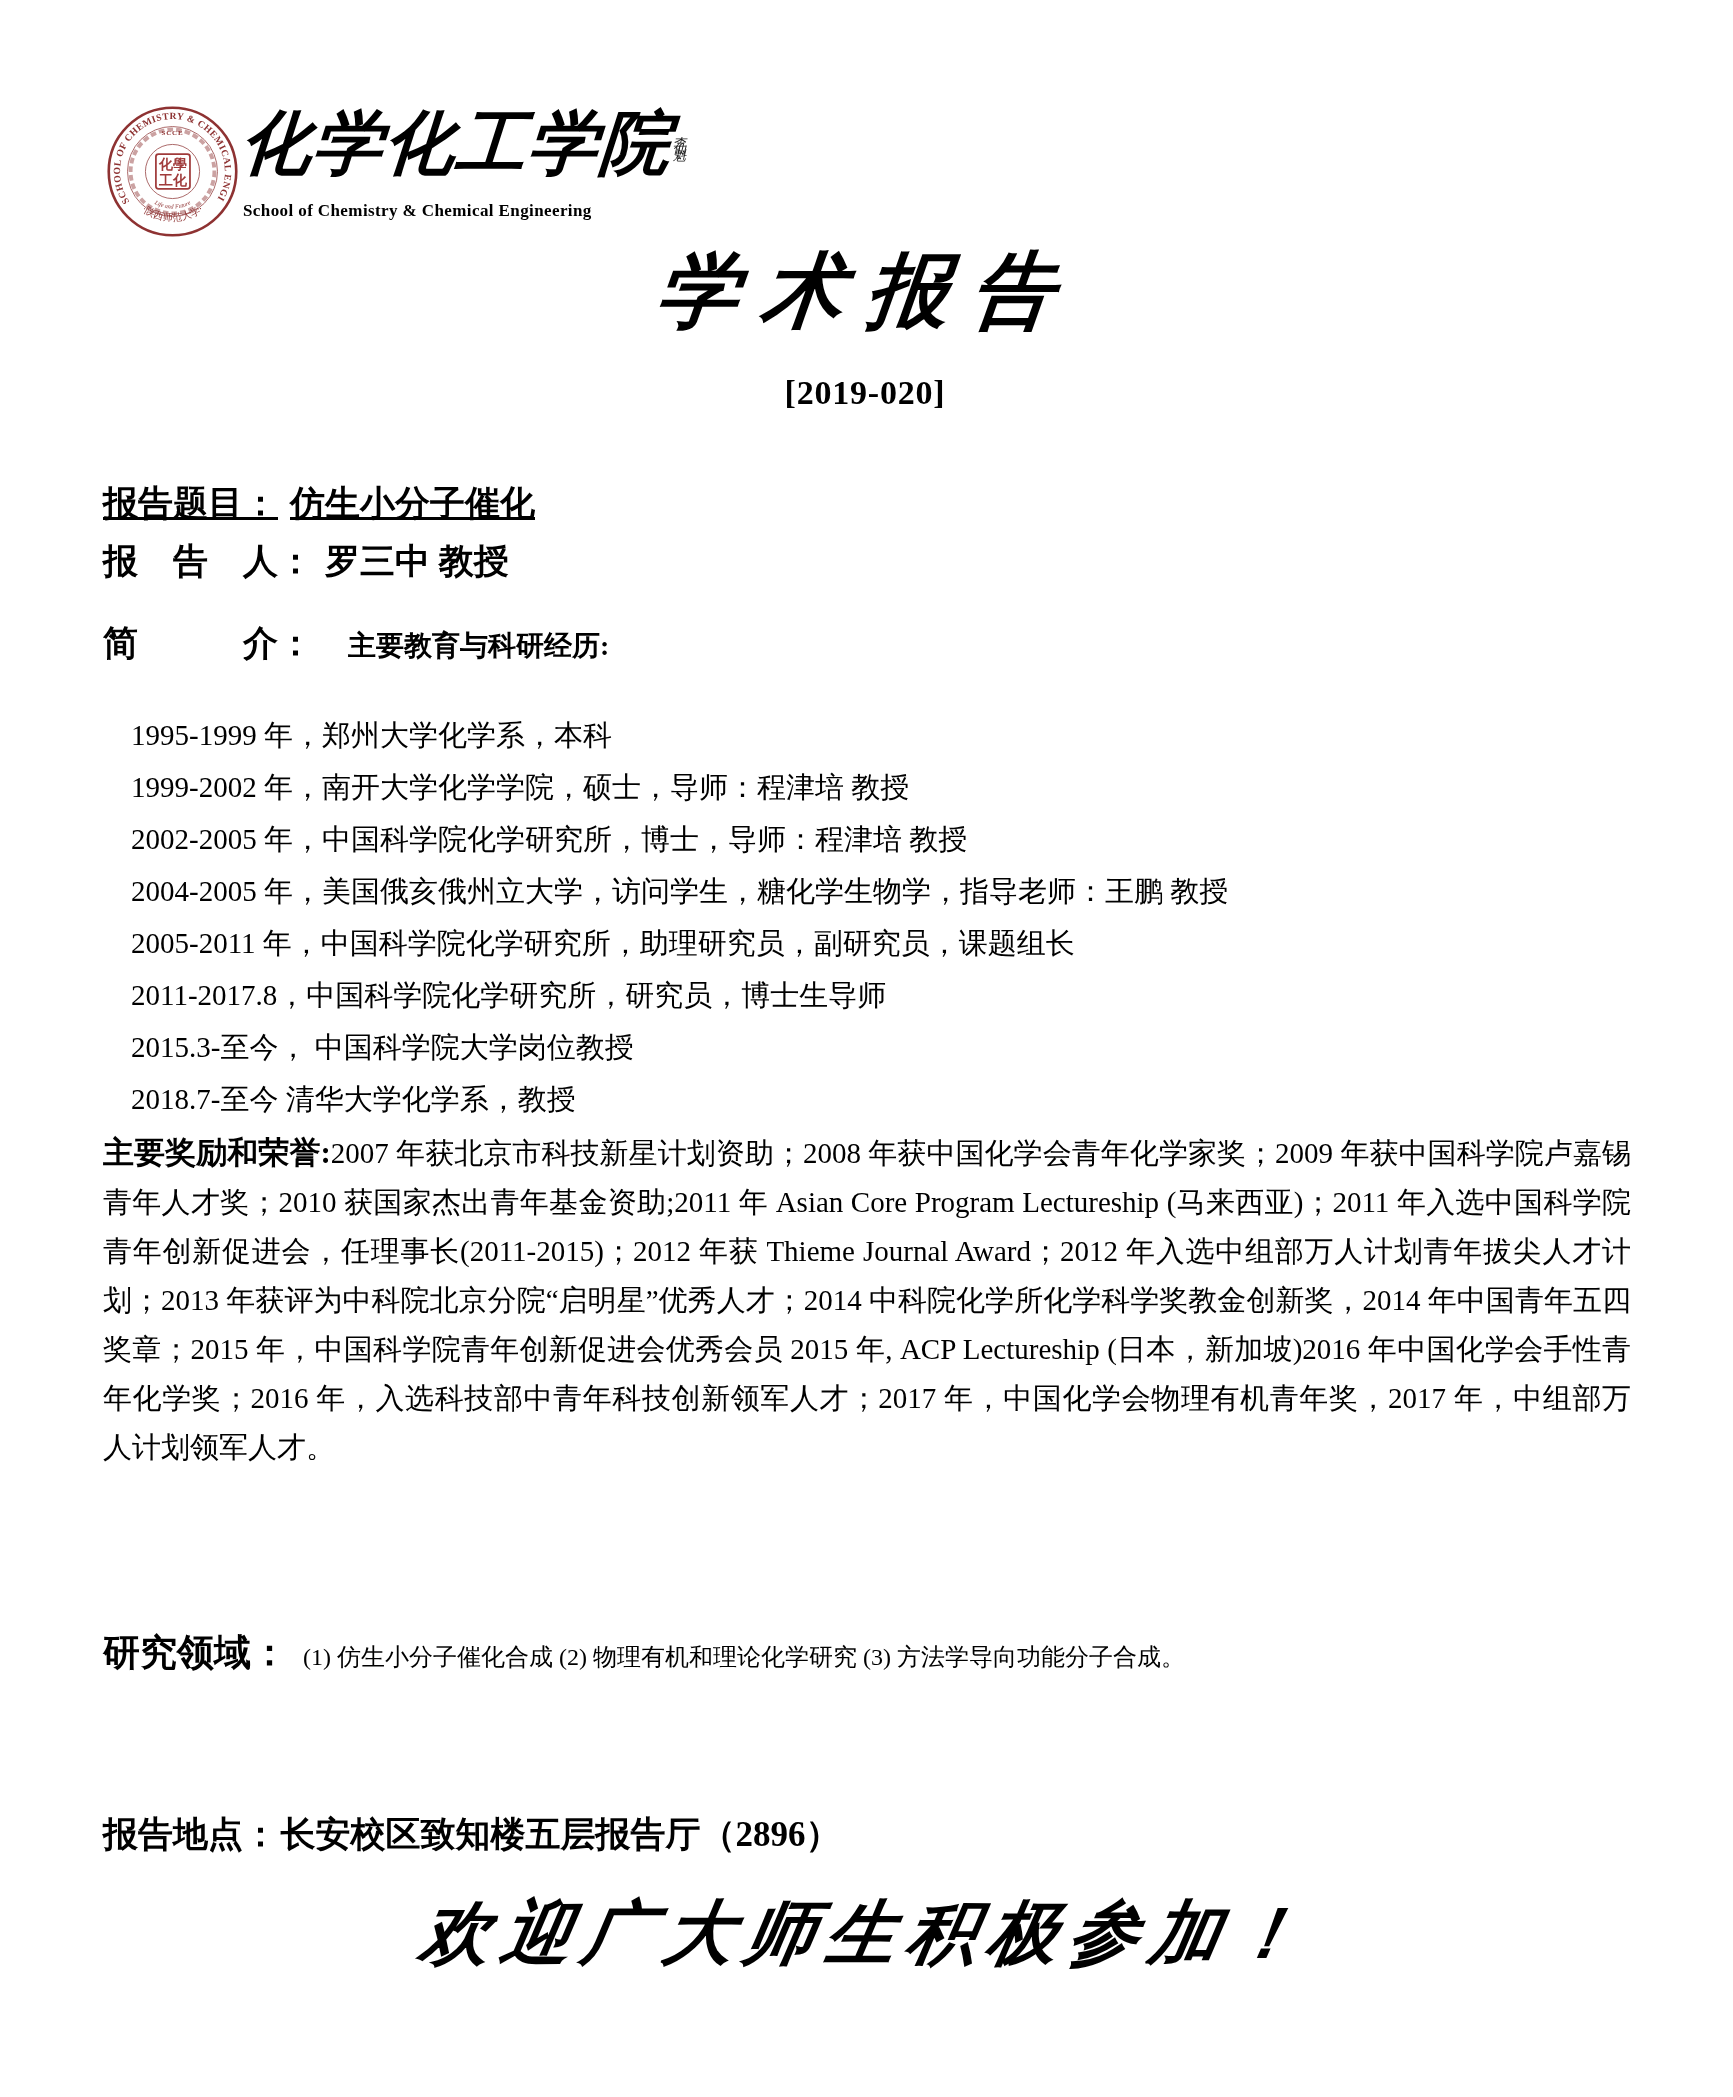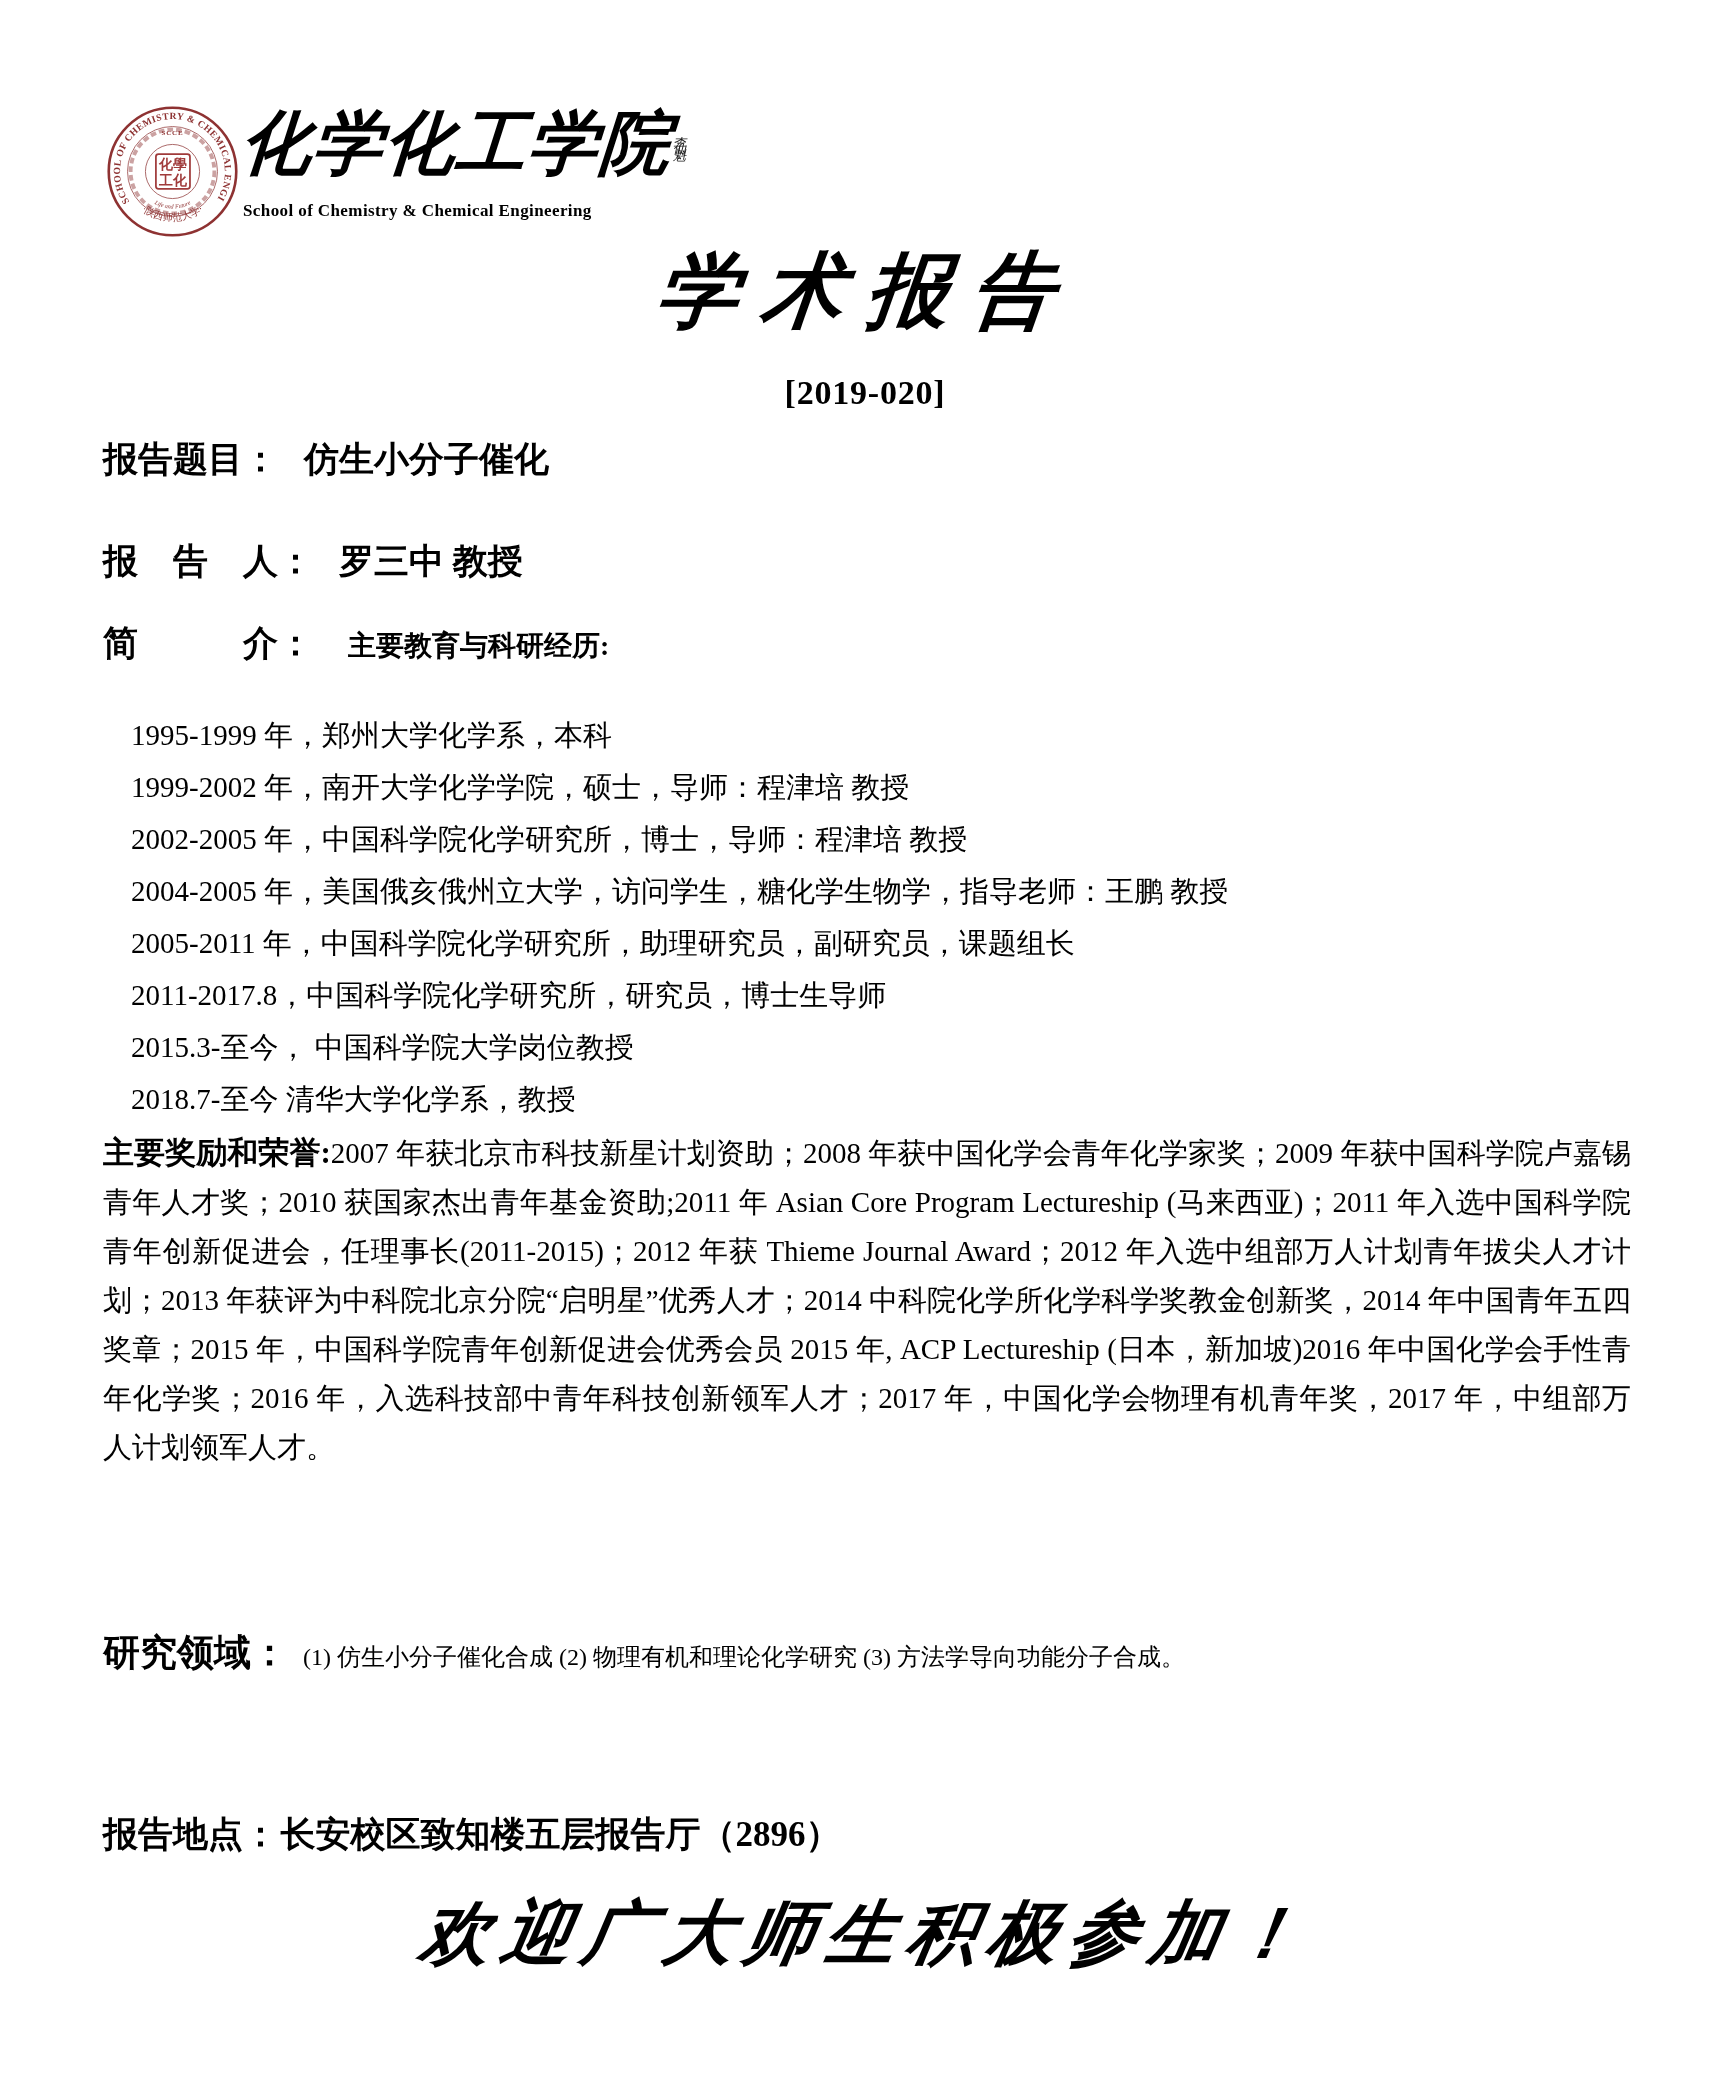"报告题目：" .row-topic { text-decoration: none -> underline; top: 436px -> 480px }
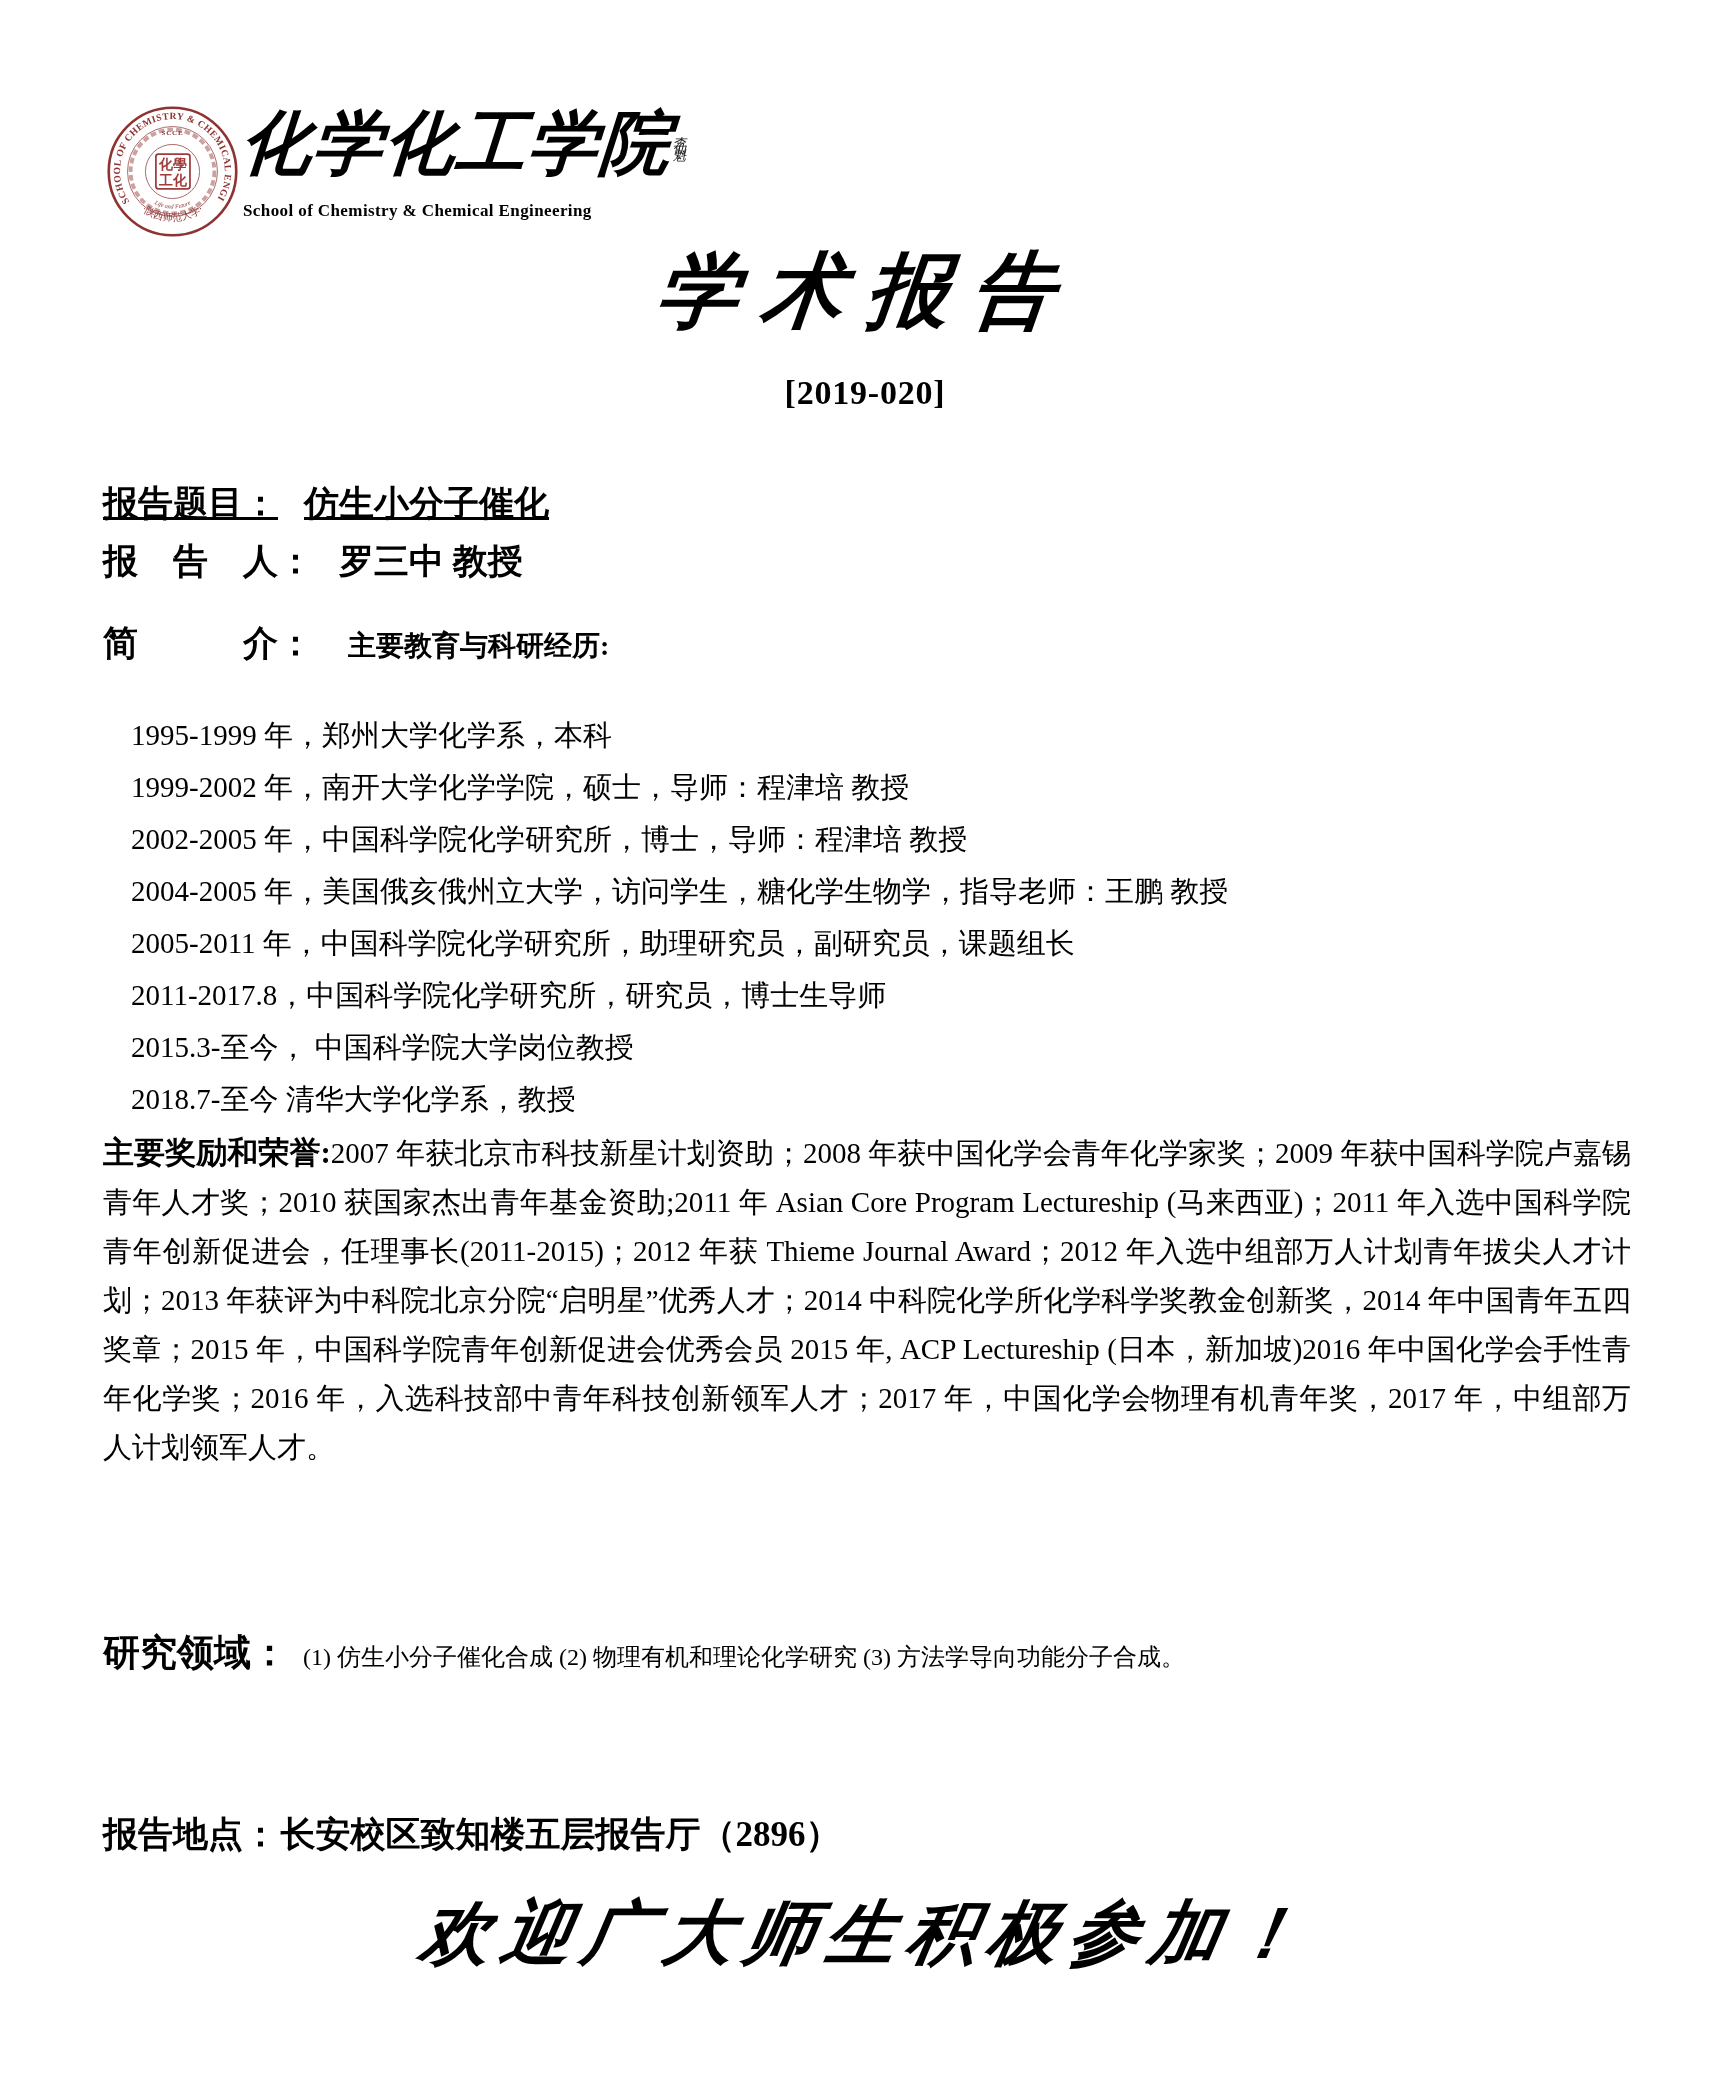"仿生小分子催化" .row-value { margin-left: 26px -> 12px }
